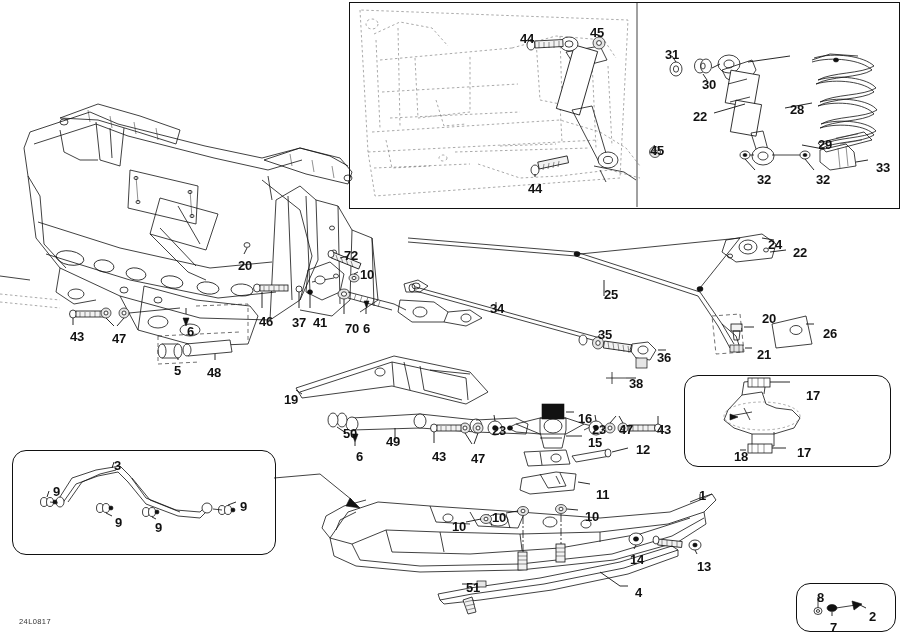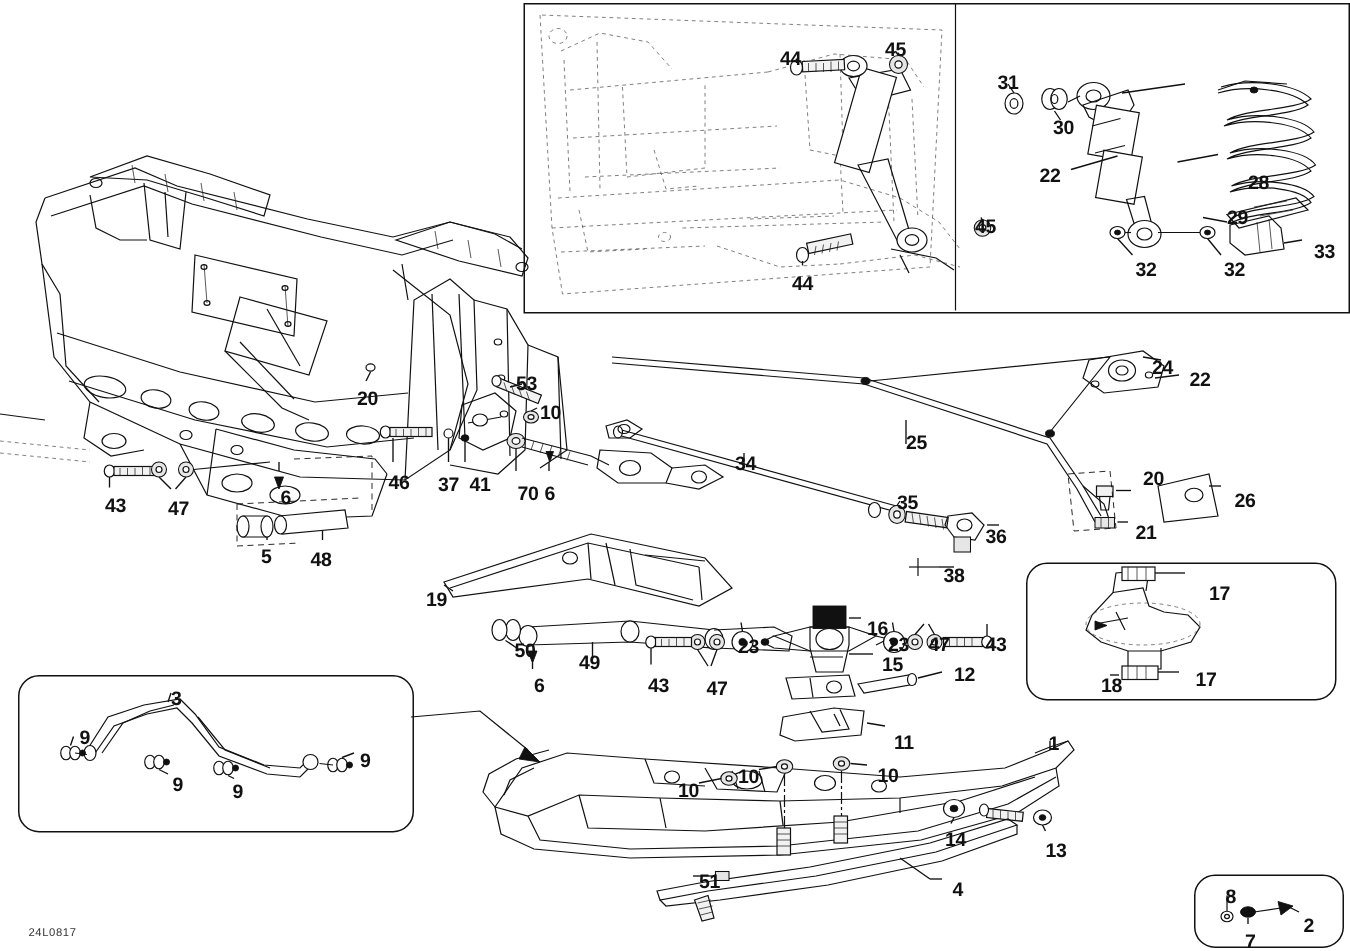"28" div.callout { left: 832px -> 790px; margin-top: 12px -> none }
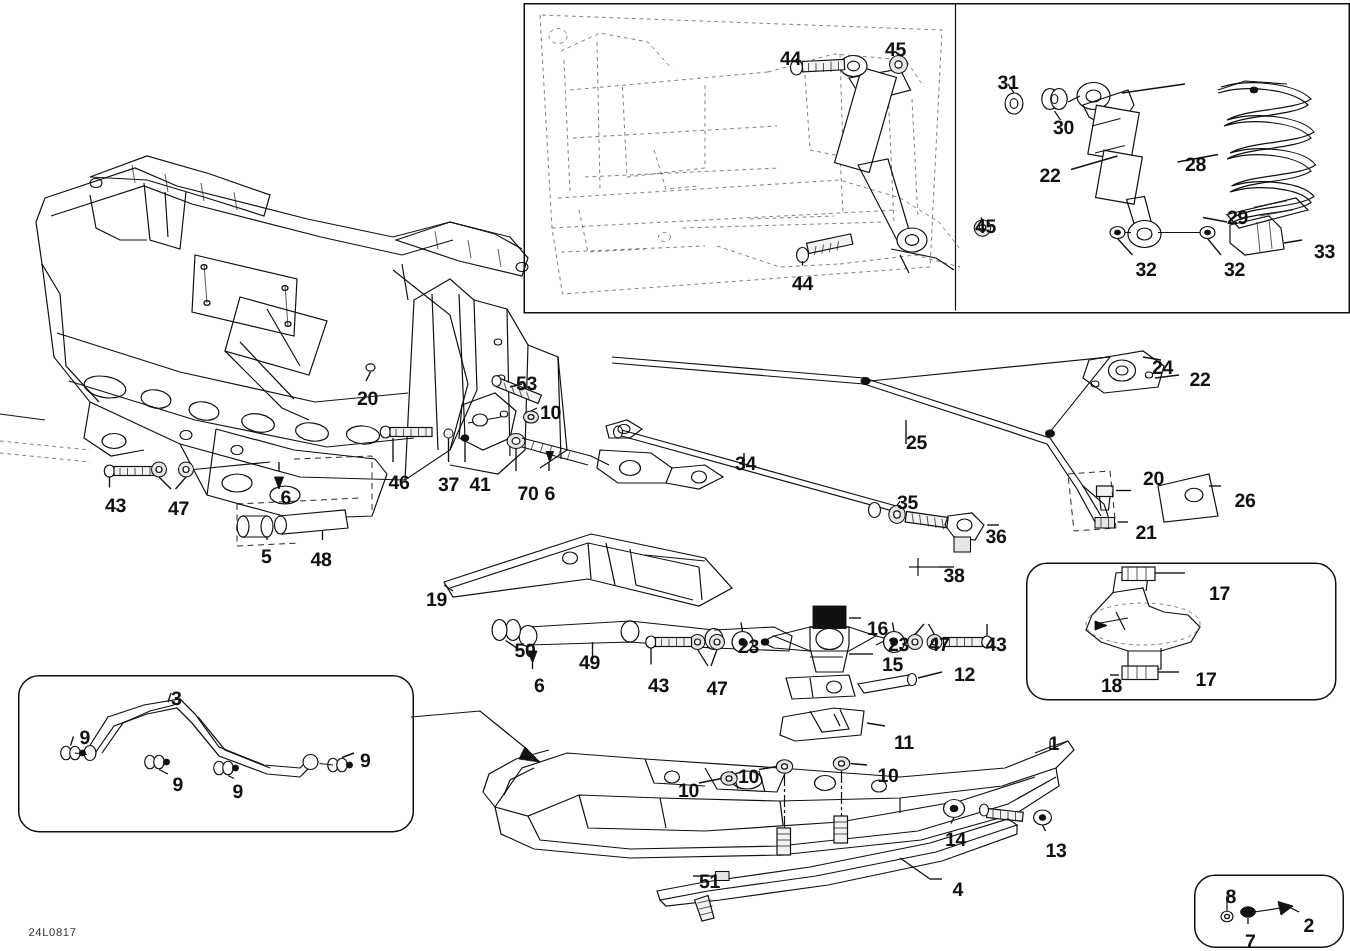"53" div.callout { text: 53 -> 72 }
